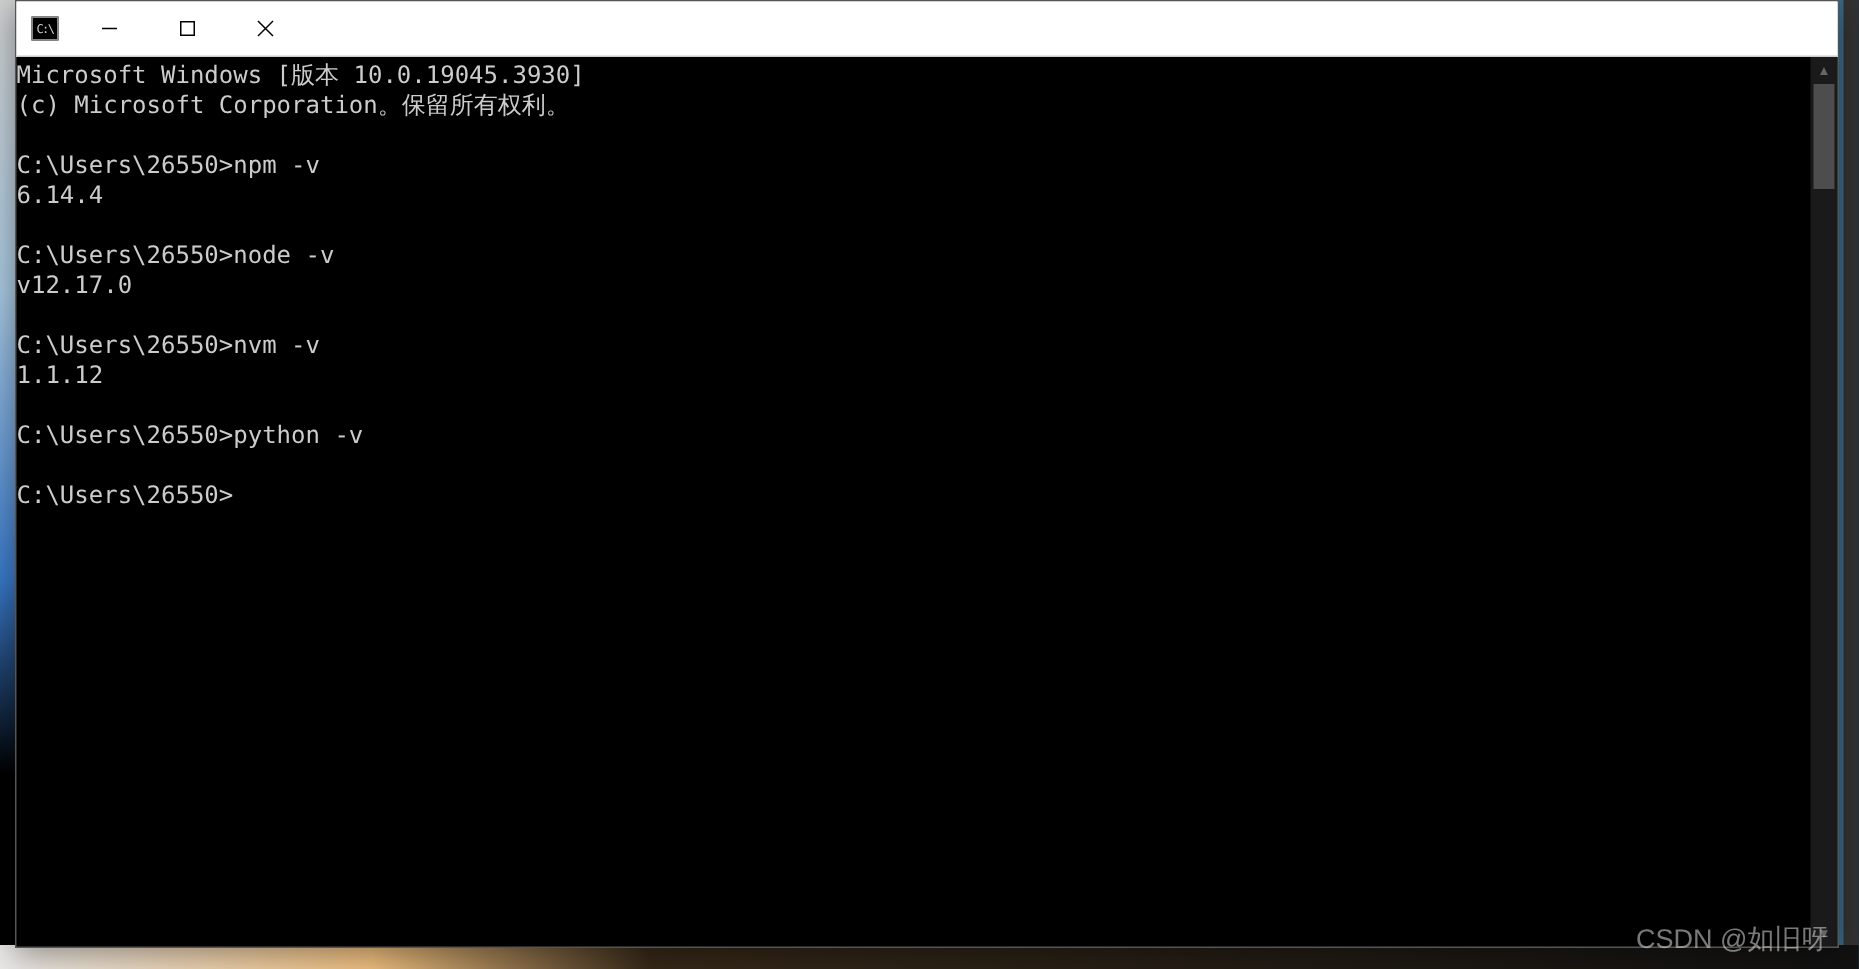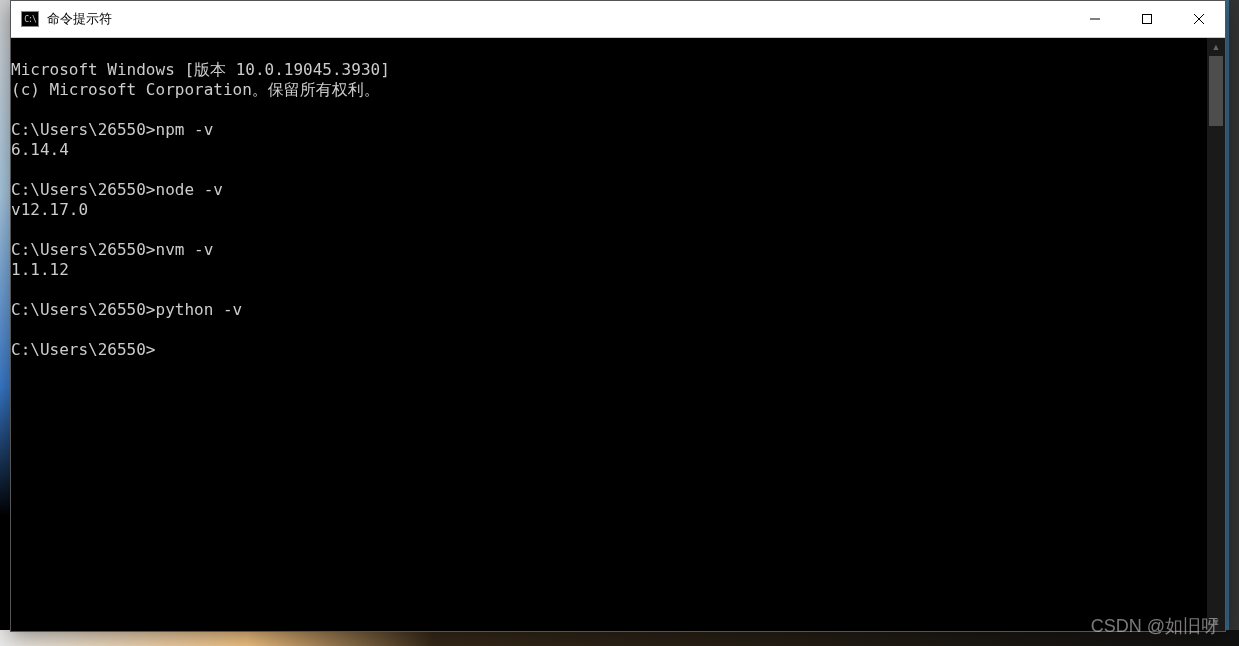"命令提示符" span.titlebar-title { html: <span>命令提示符</span> -> none }
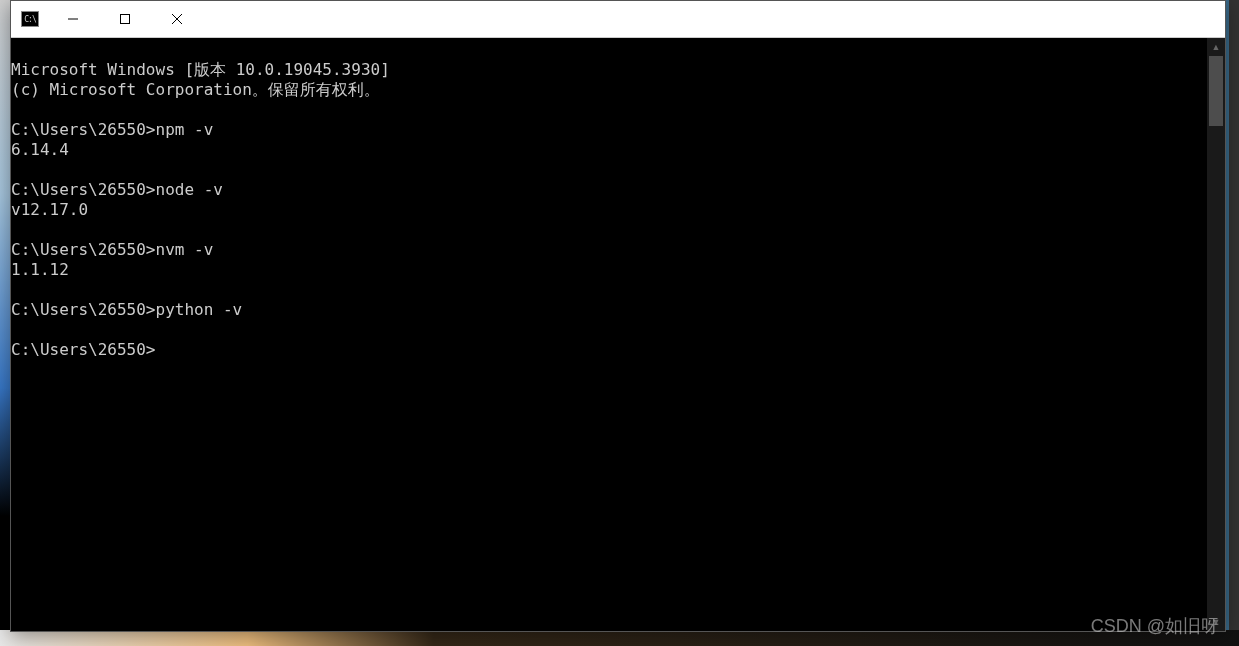"Microsoft Windows [版本 10.0.19045.3930]" .terminal { margin-top: 20px -> none }
